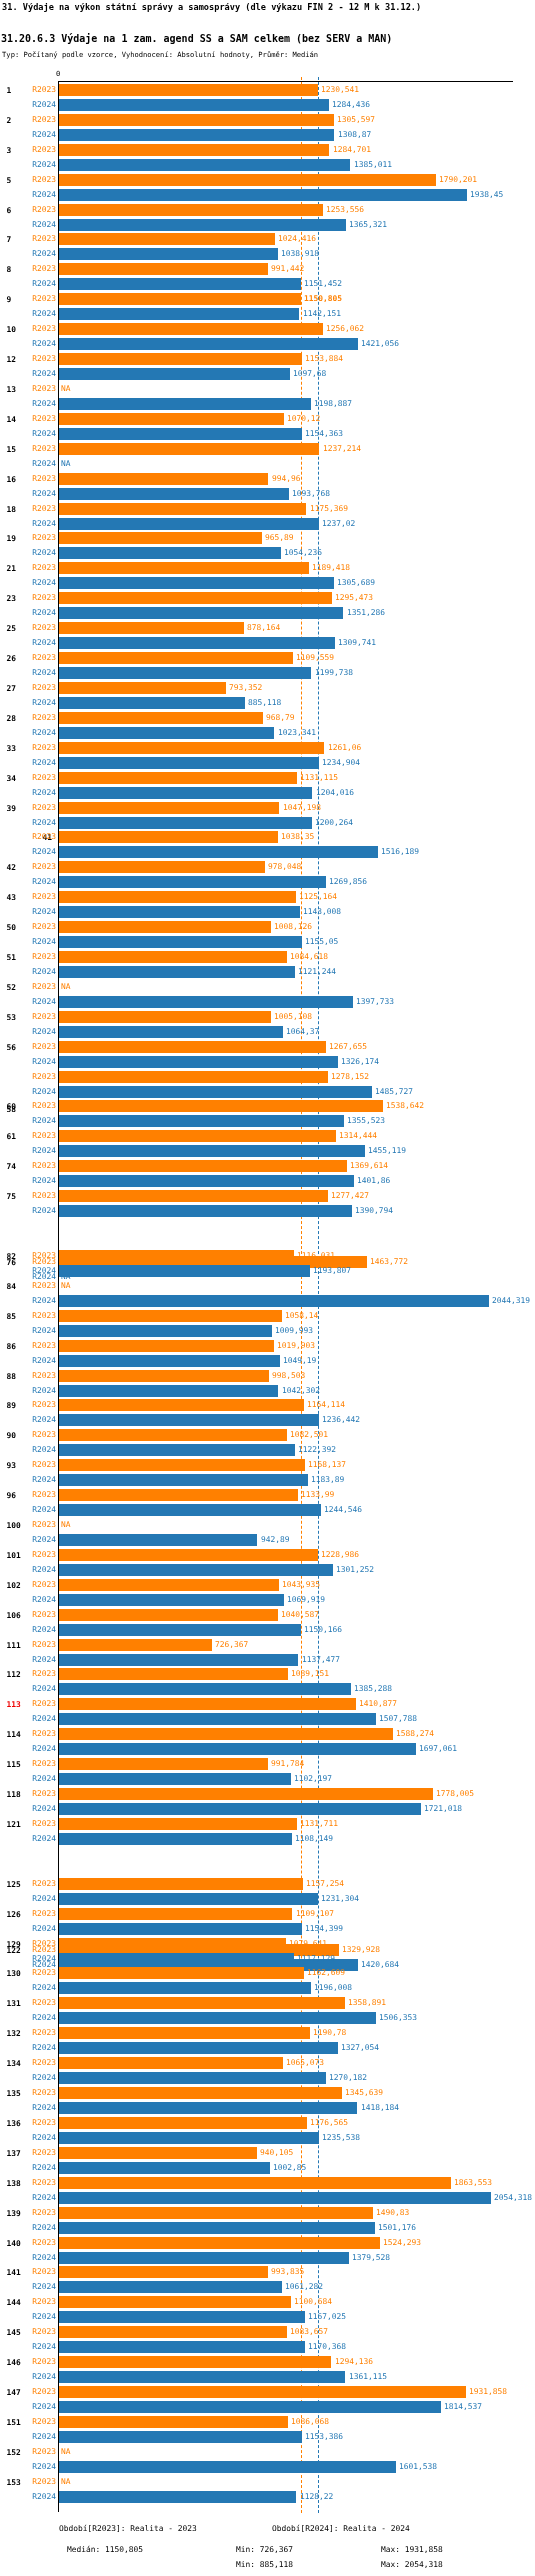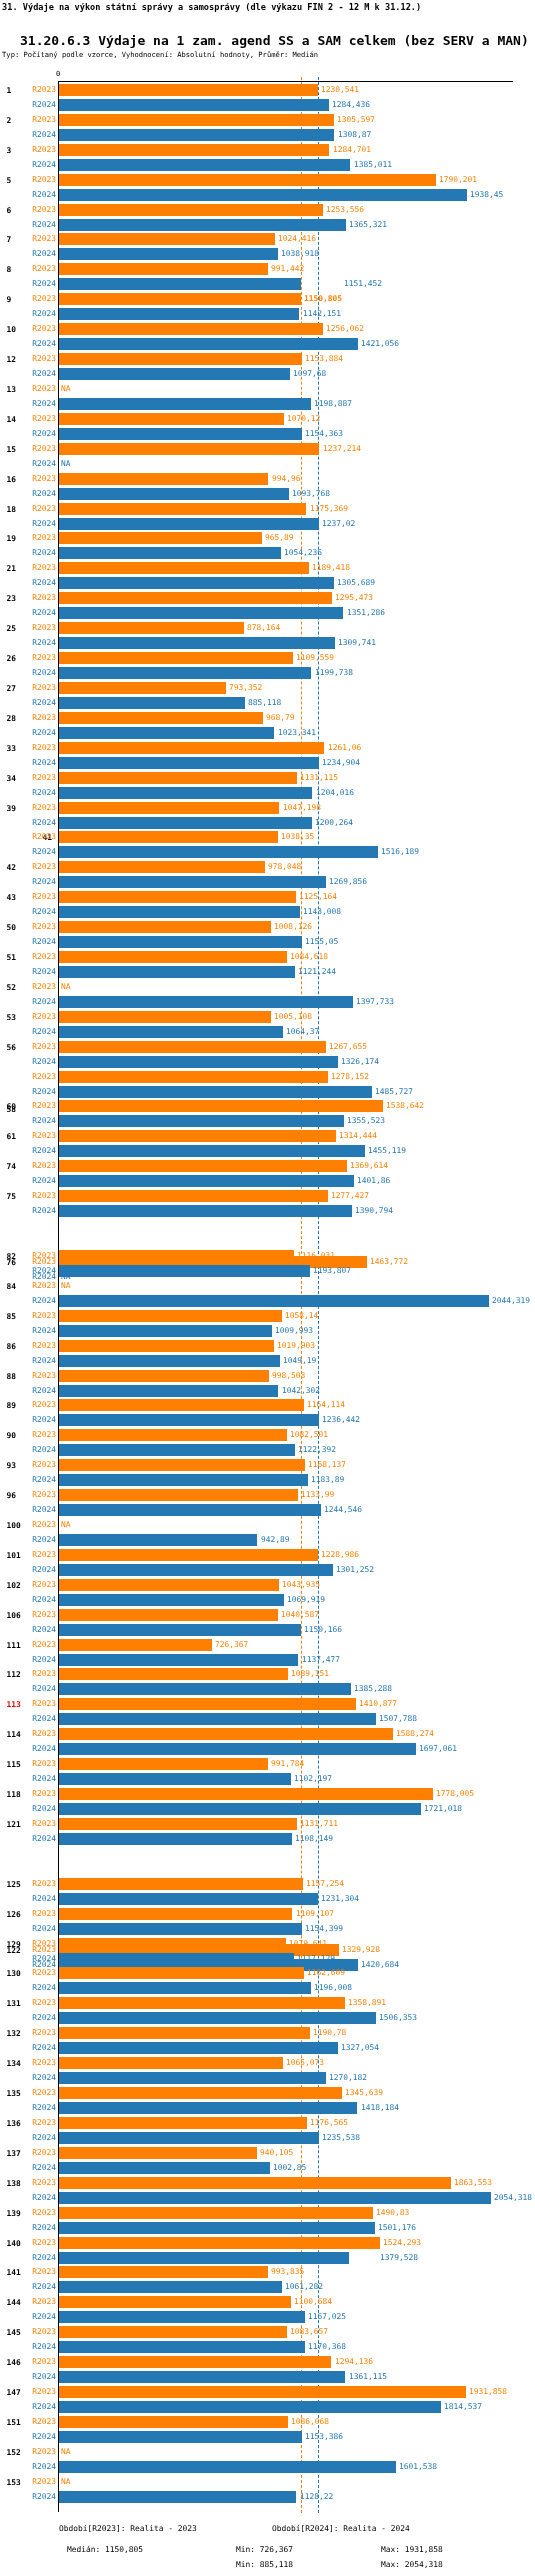"31.20.6.3 Výdaje na 1 zam." .subtitle { font-size: 13px -> 10px; left: 20px -> 1px }
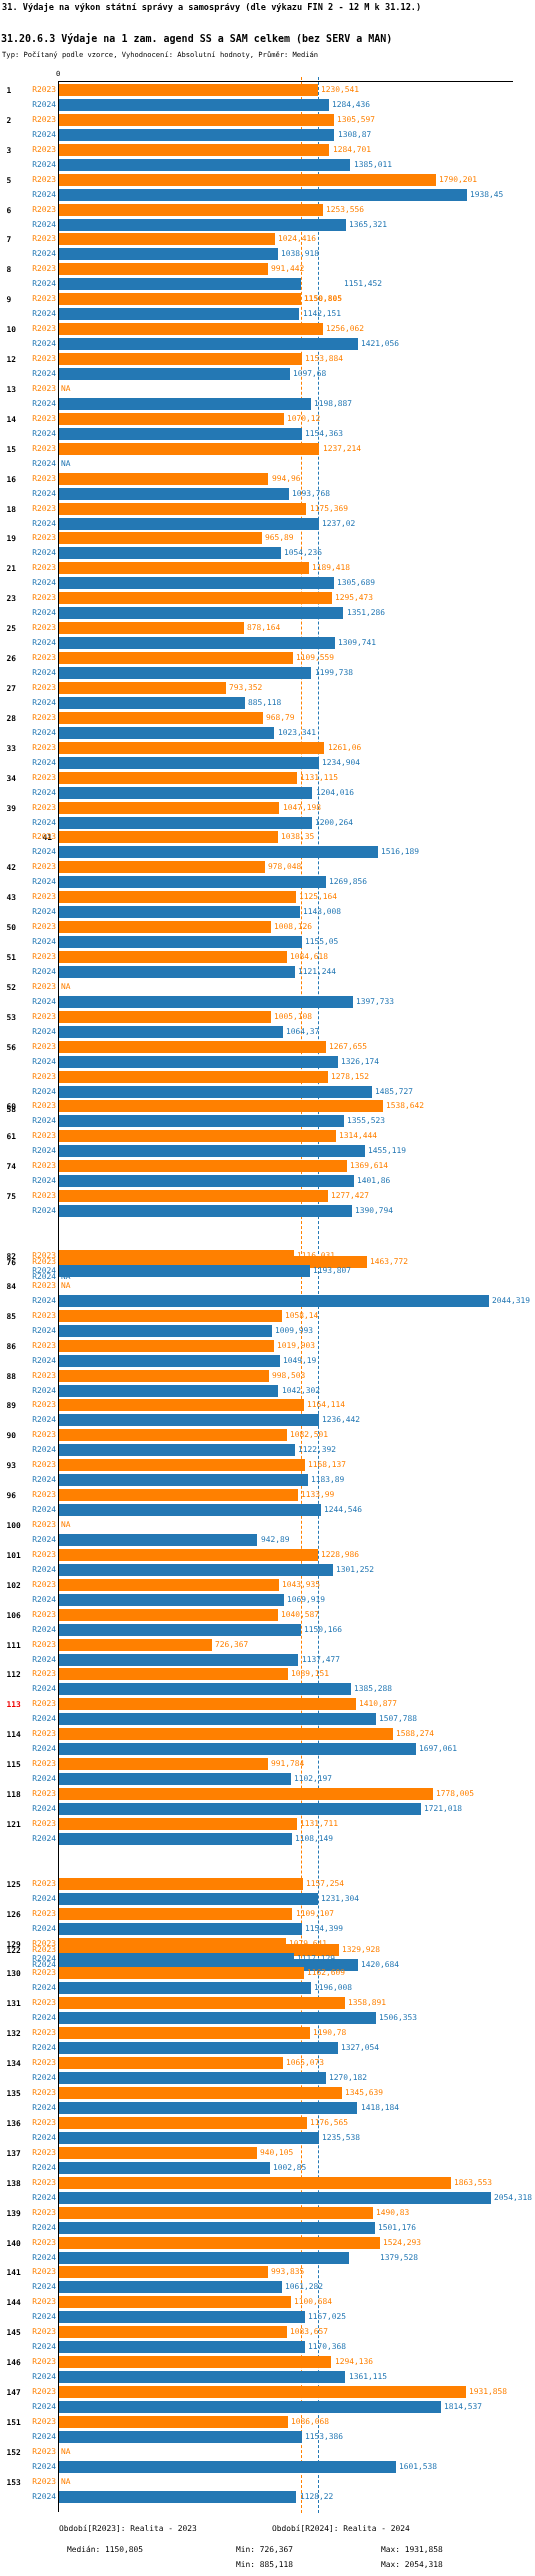"1151,452" span.val { margin-left: 40px -> none }
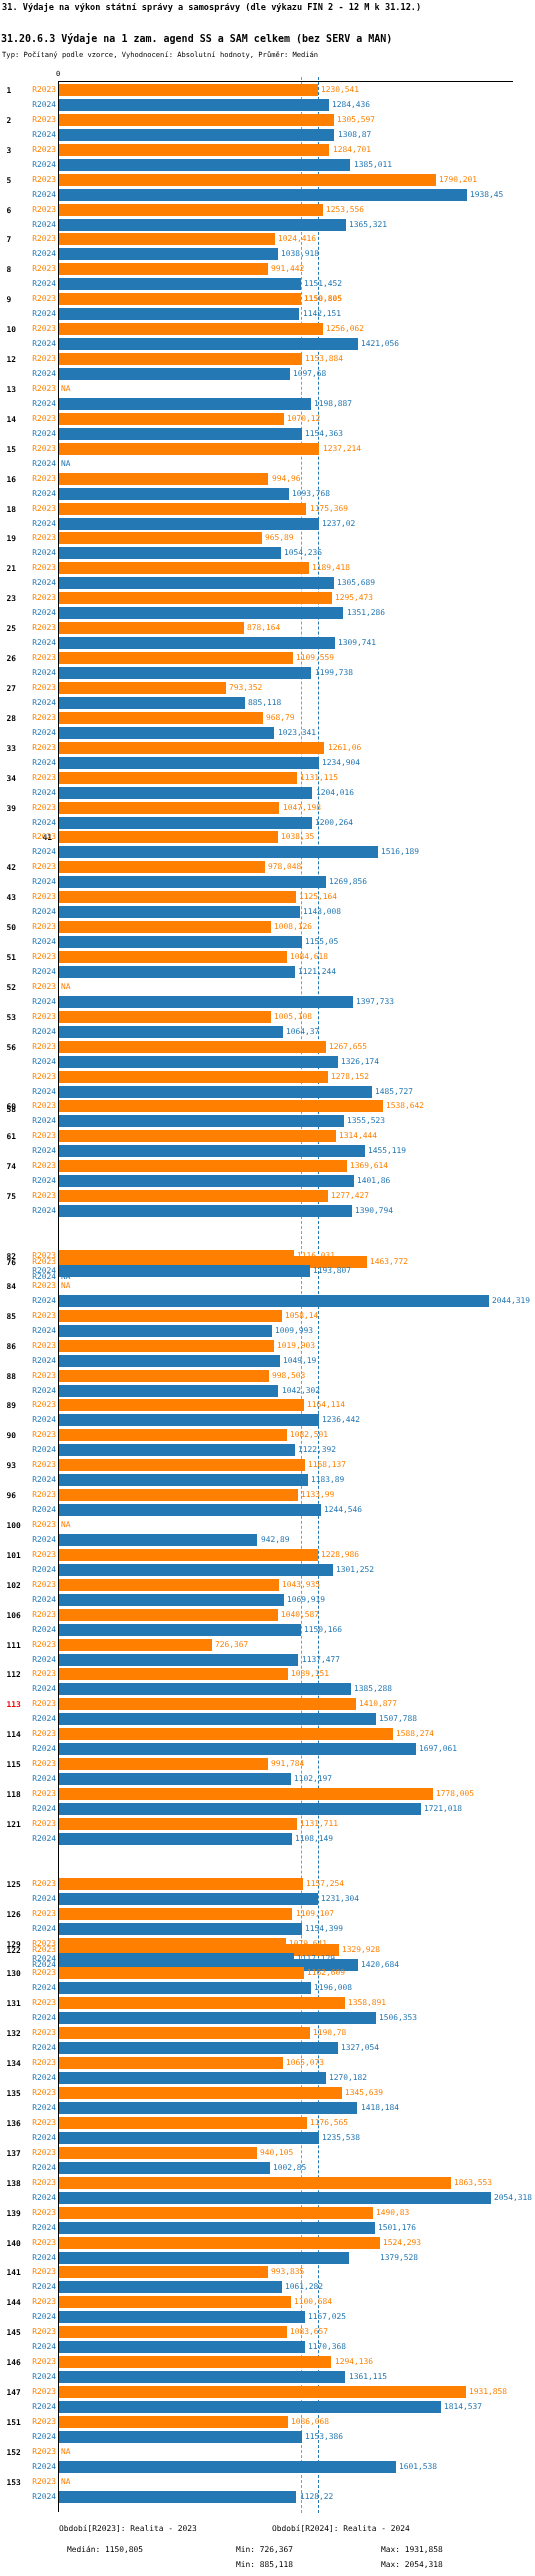"1379,528" span.val { margin-left: 28px -> none }
